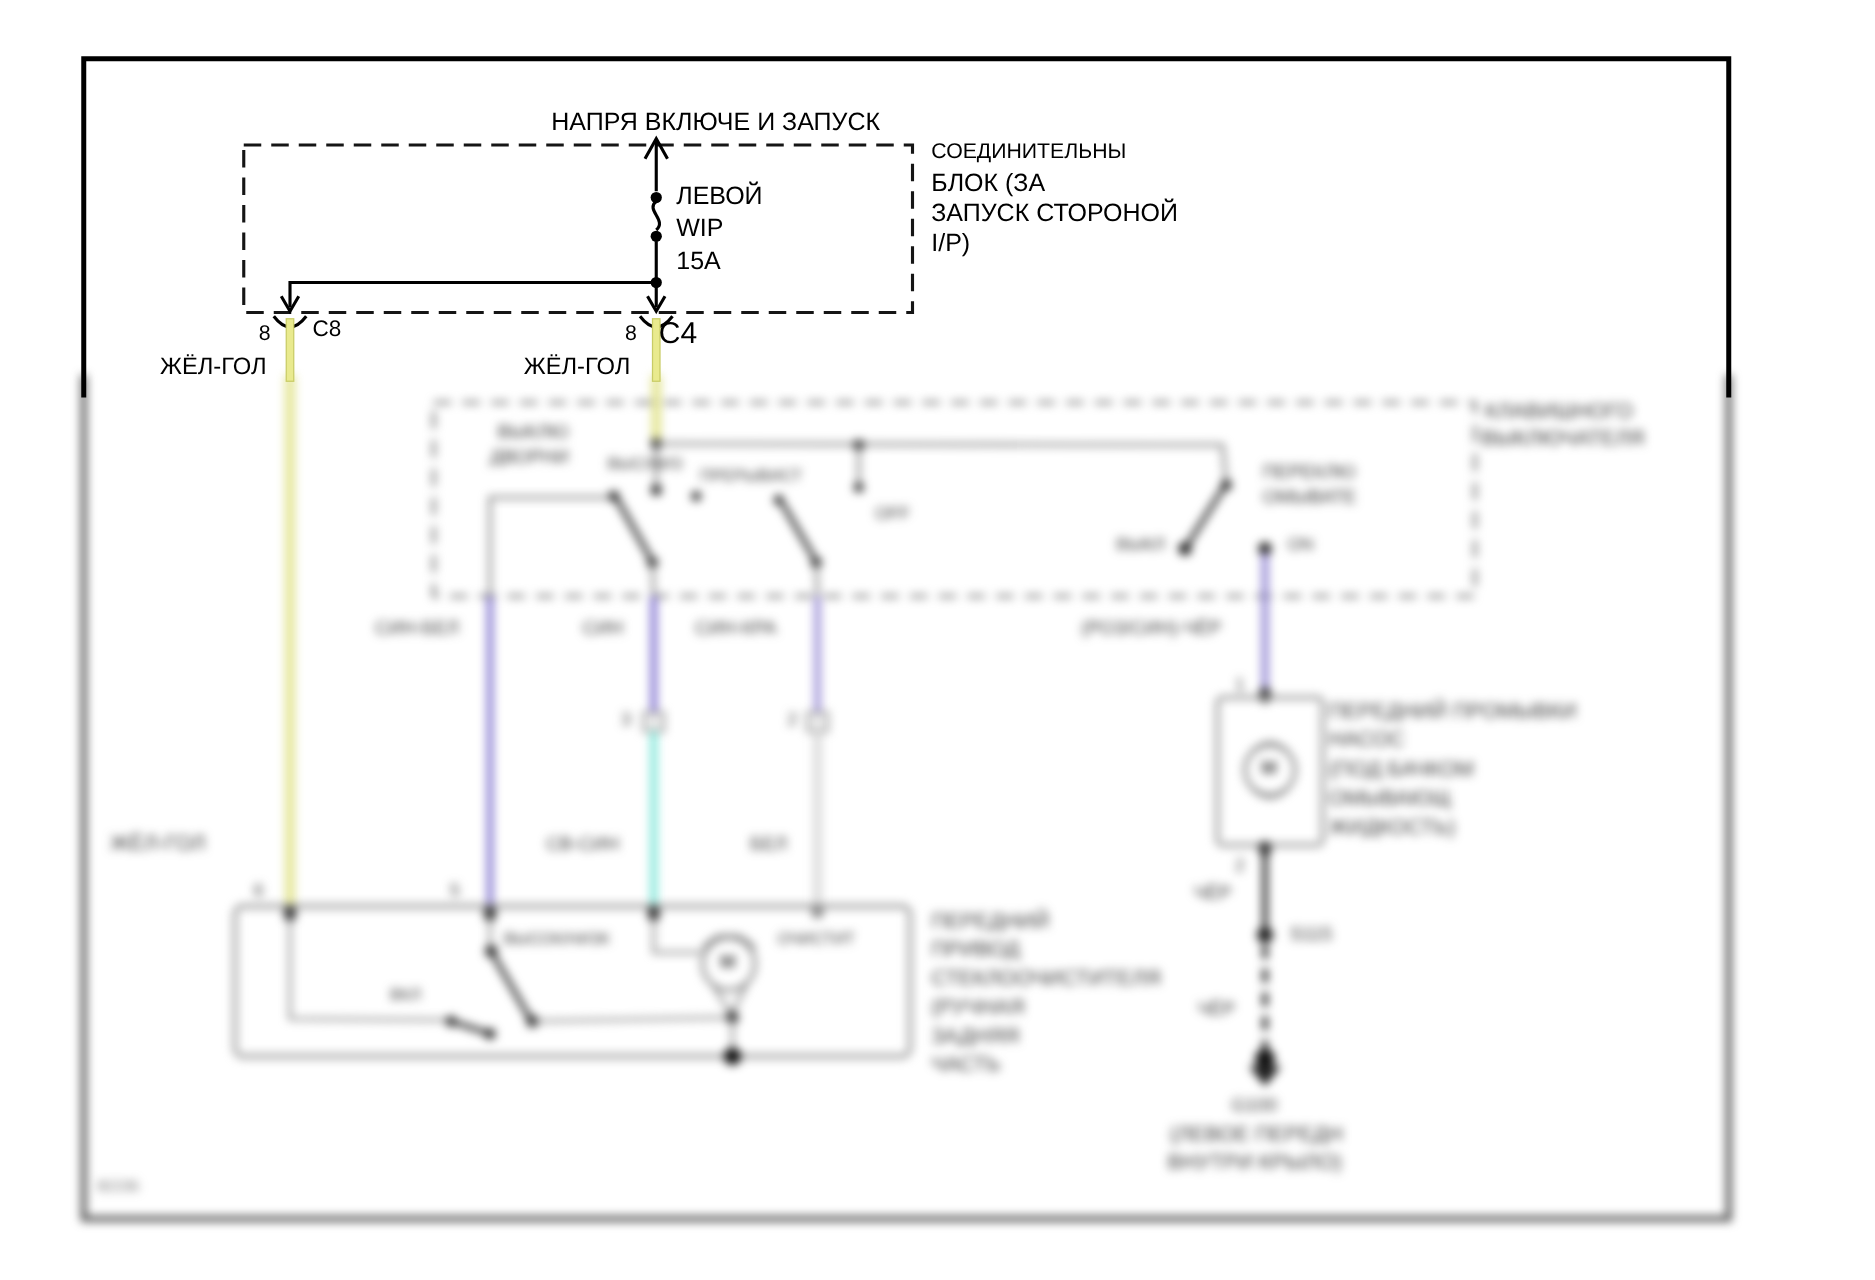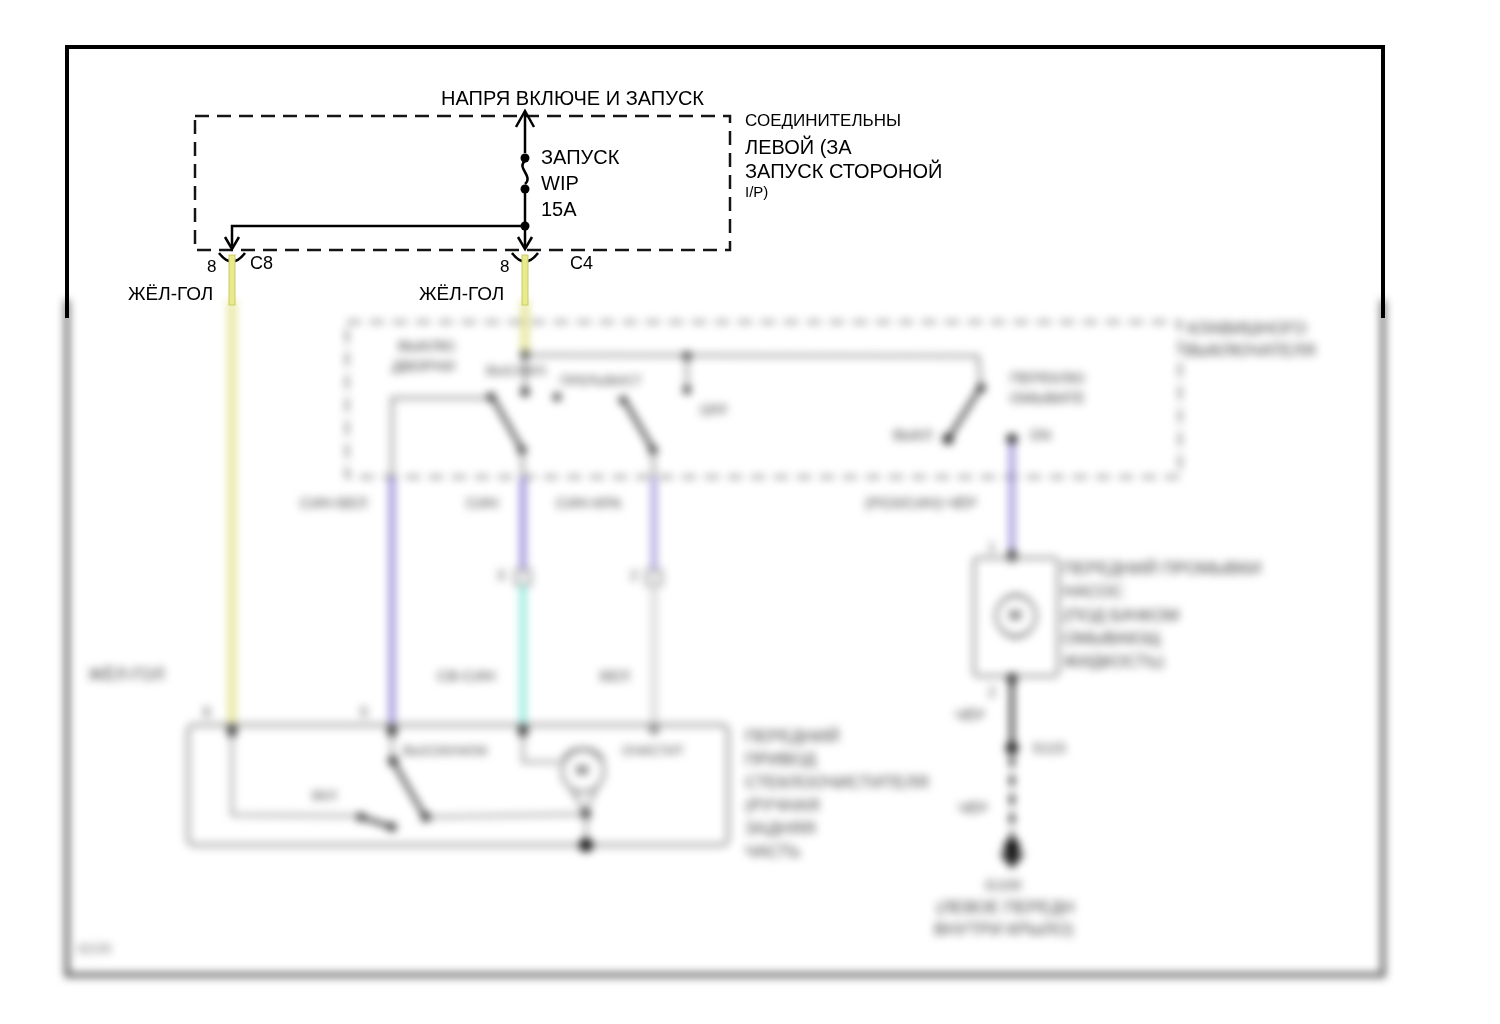"ЗАПУСК" span.t { text: ЗАПУСК -> ЛЕВОЙ }
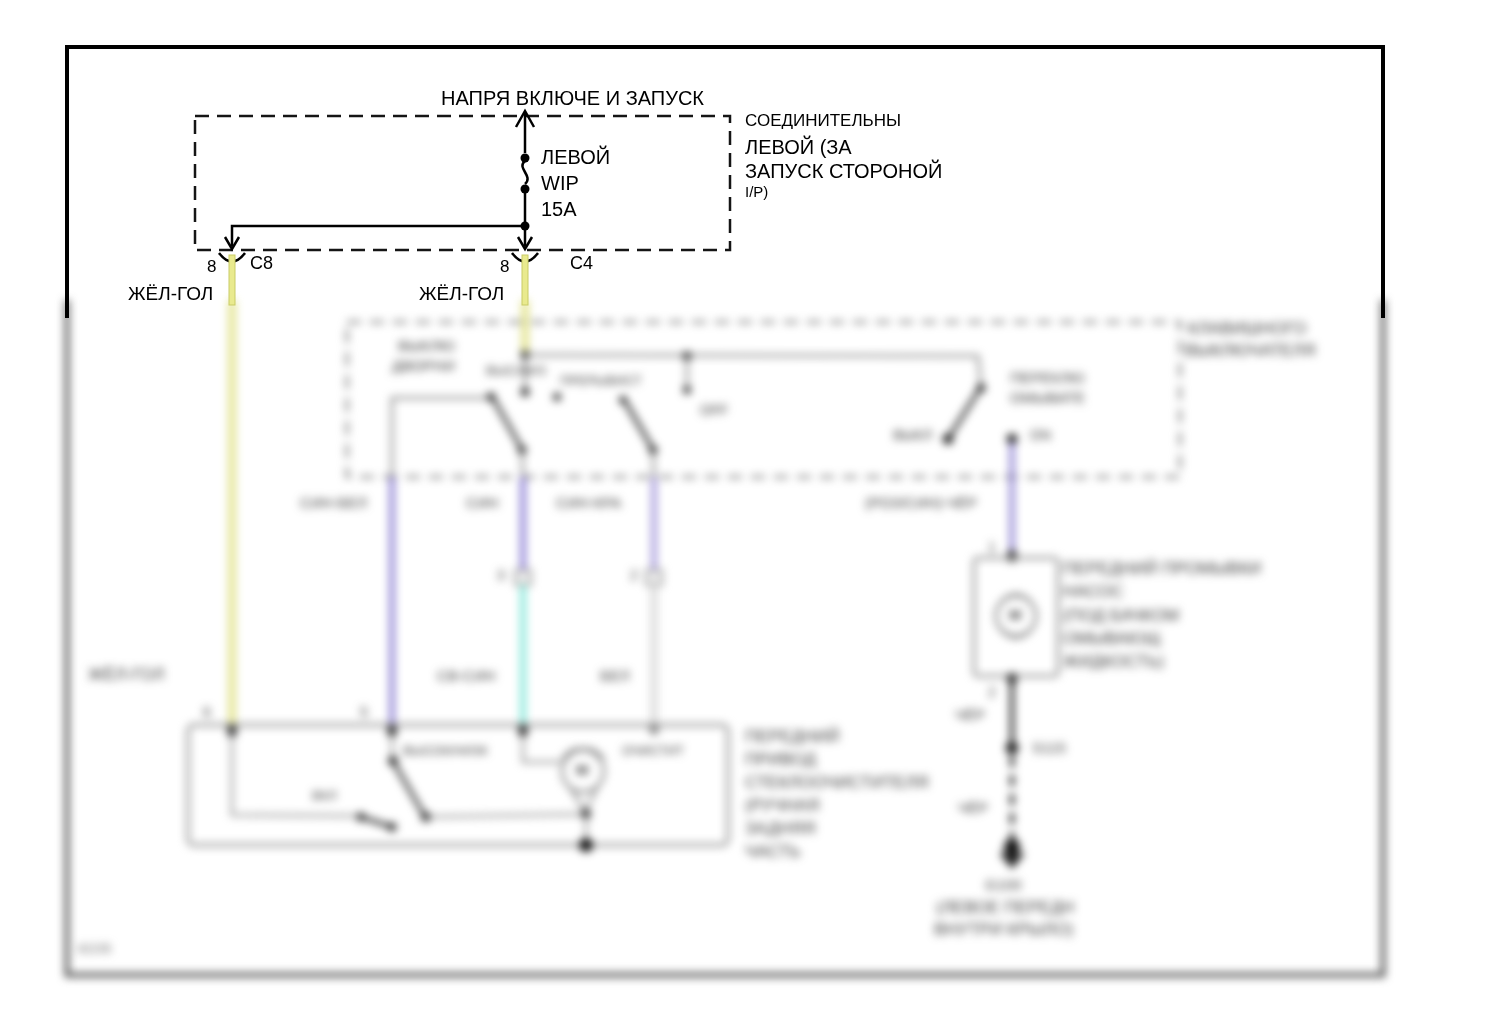"ЛЕВОЙ (ЗА" span.t { text: ЛЕВОЙ -> БЛОК }
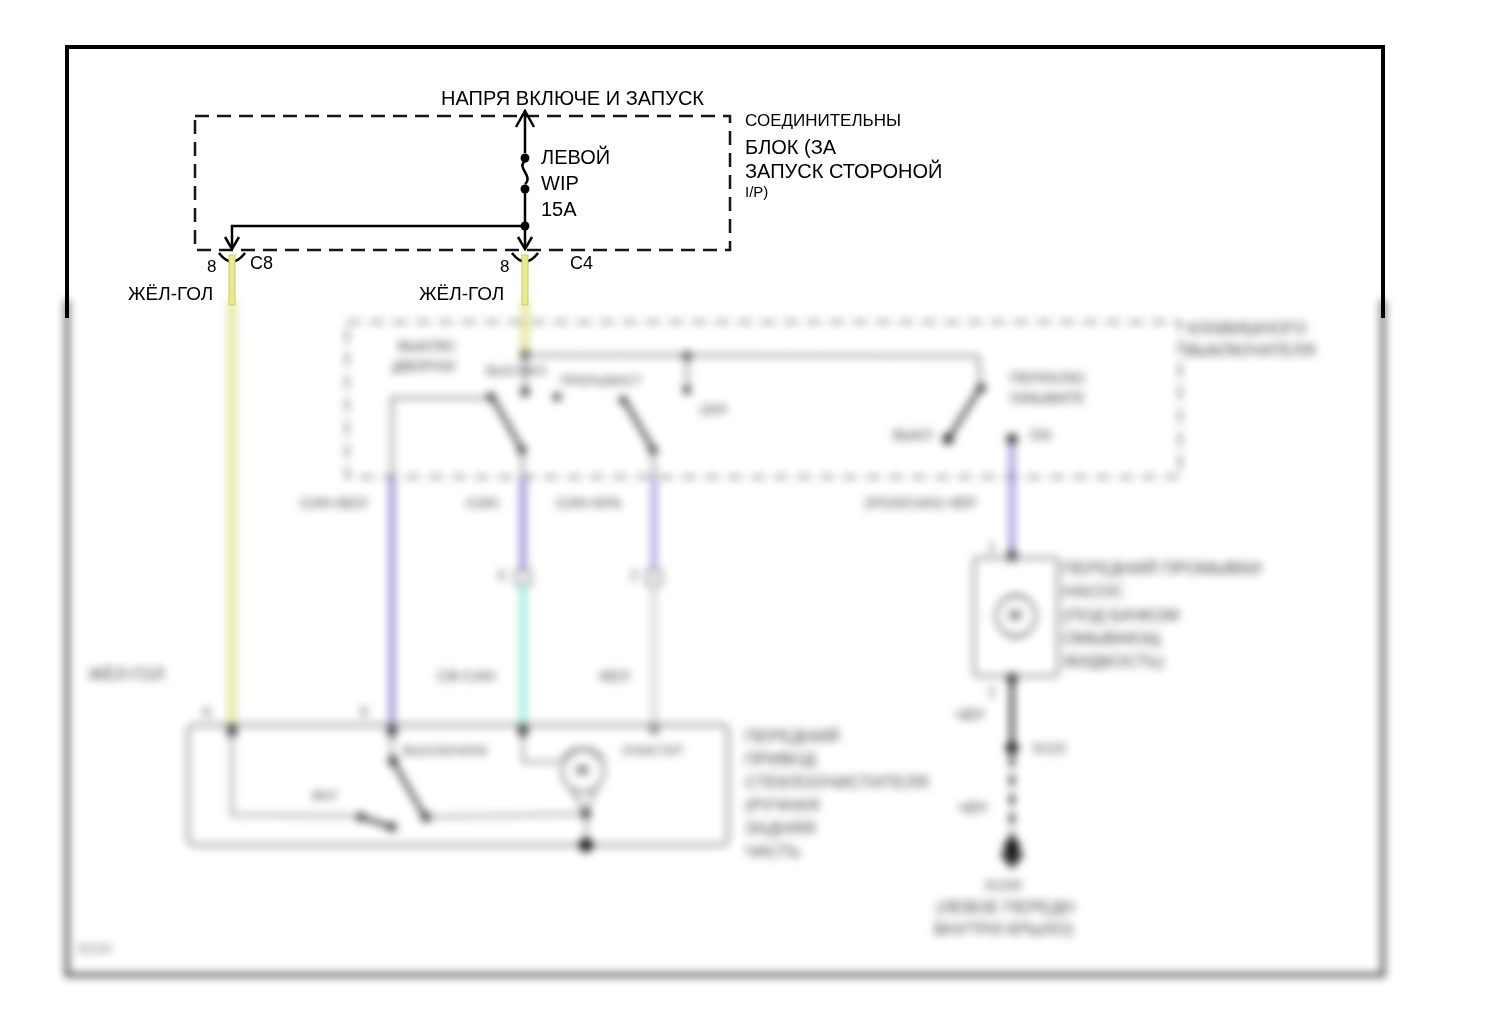"I/P)" span.t { font-size: 15px -> 20px }
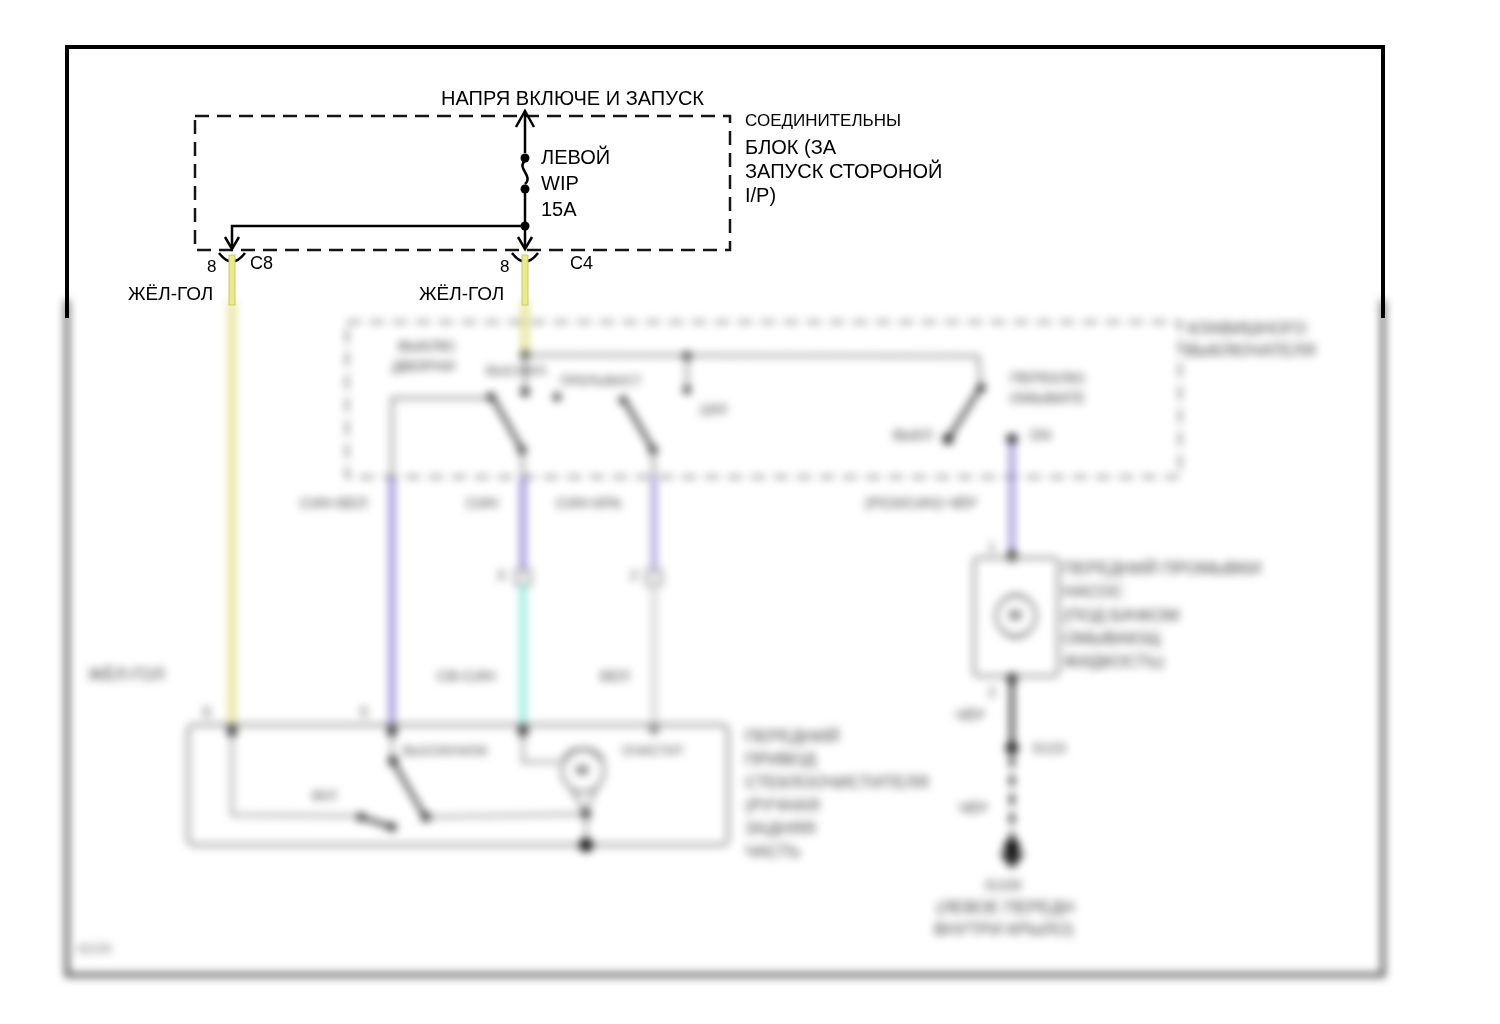"C4" span.t { font-size: 18px -> 24px; left: 570px -> 527px }
